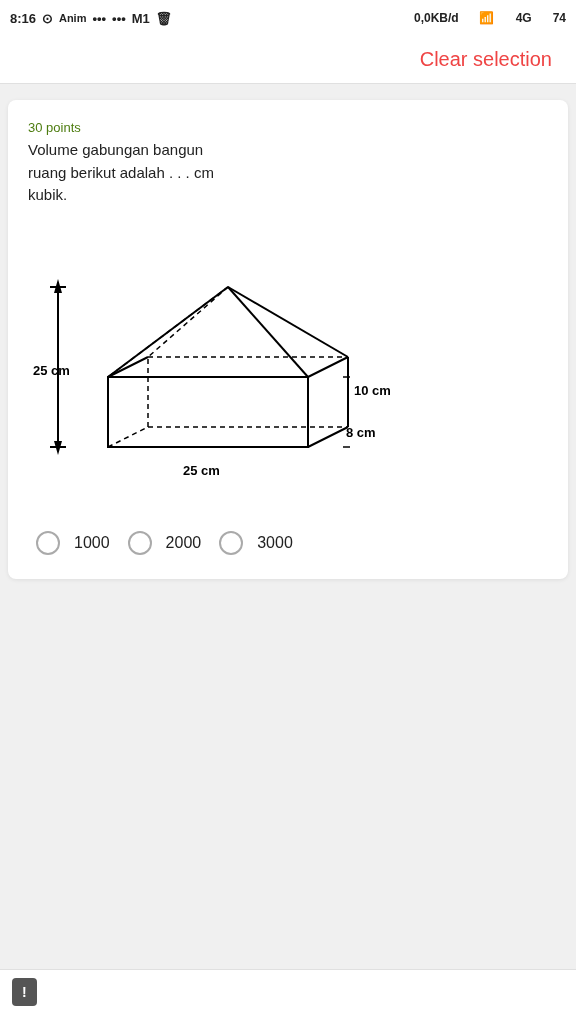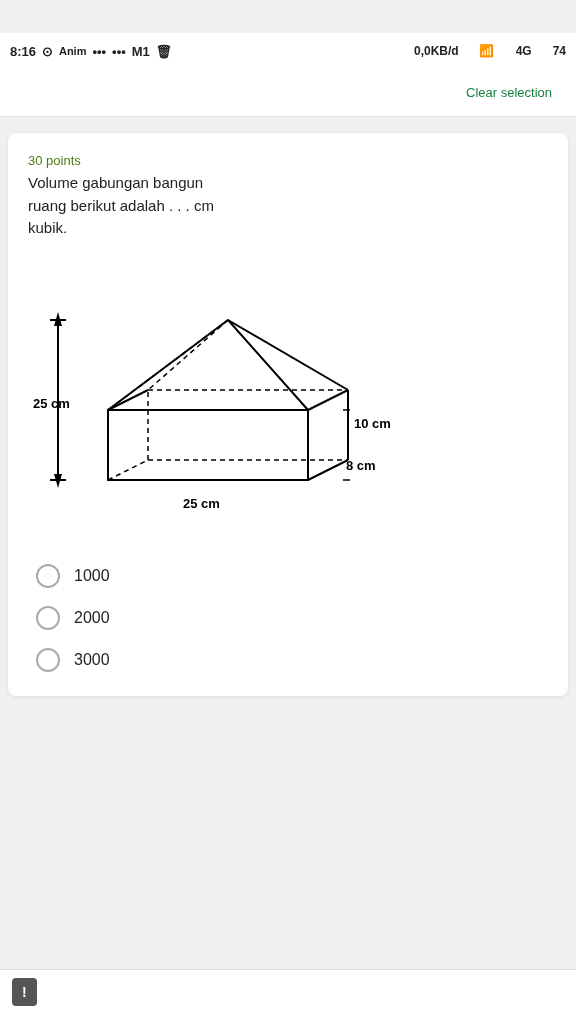"8:16" .status-bar { margin-top: 33px -> none }
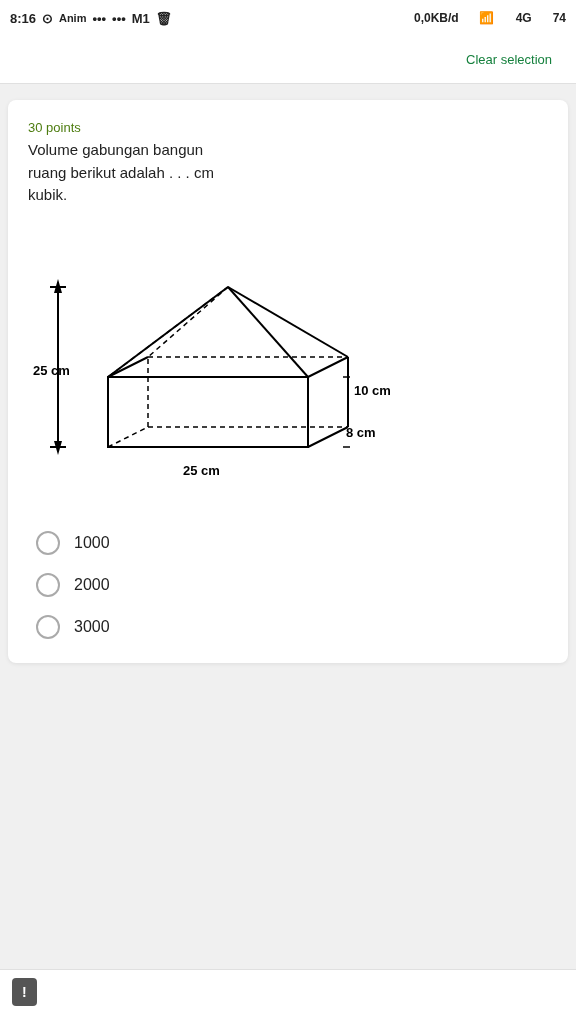"Clear selection" .clear-selection-btn { color: #15803d -> #ef4444; font-size: 13px -> 20px }
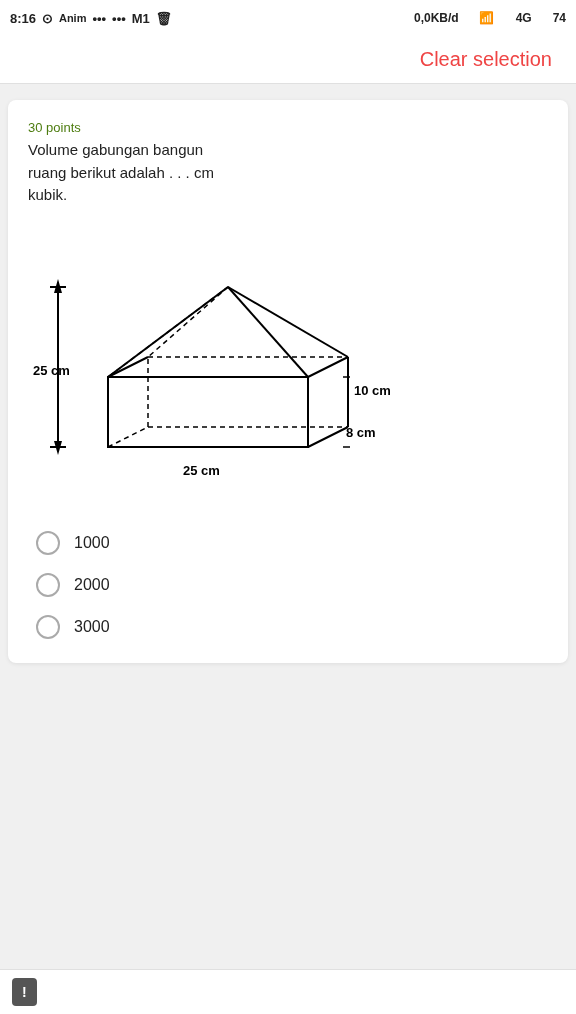"1000" .options-list { flex-direction: column -> row }
